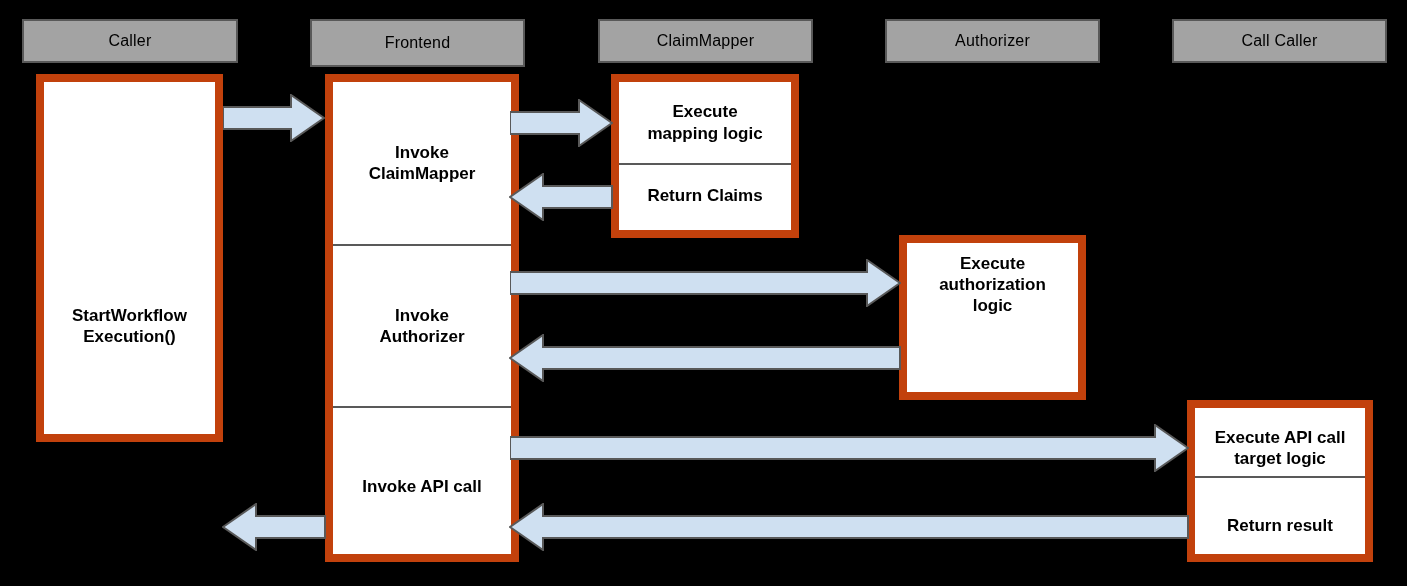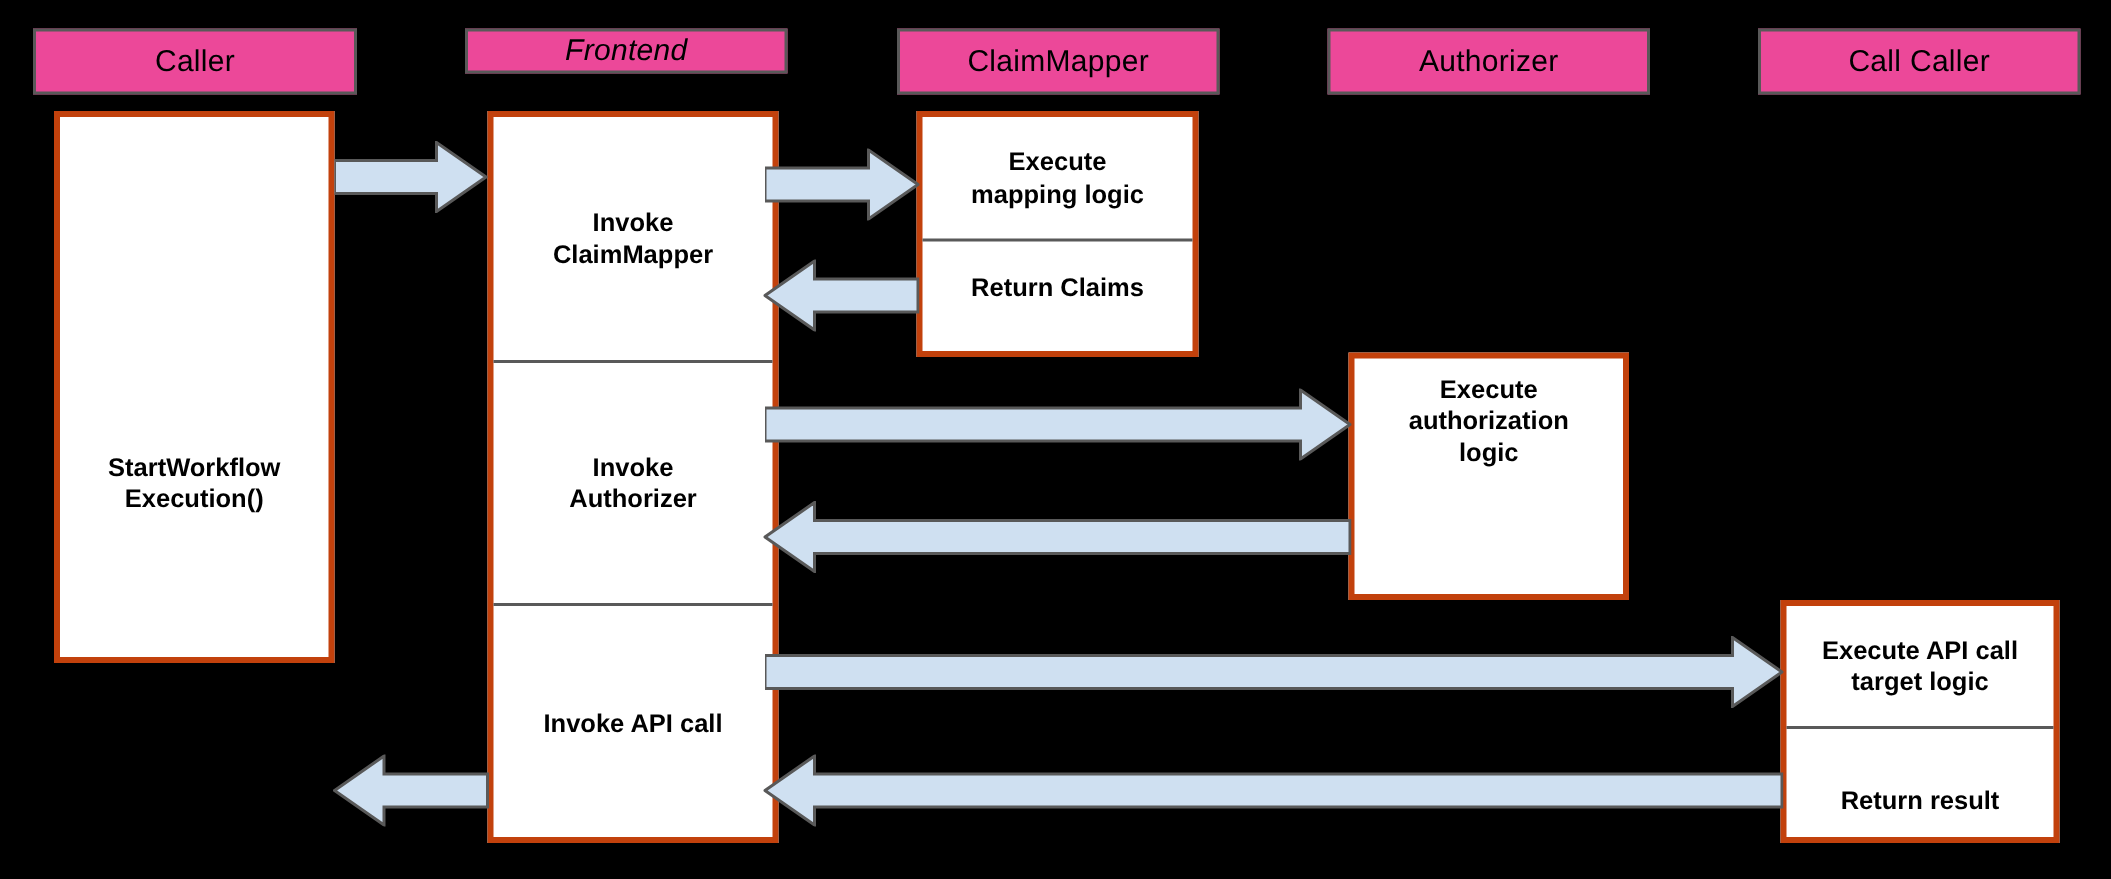"Caller" .lifeline-header { background: #ec4899 -> #a3a3a3; font-size: 20px -> 16px }
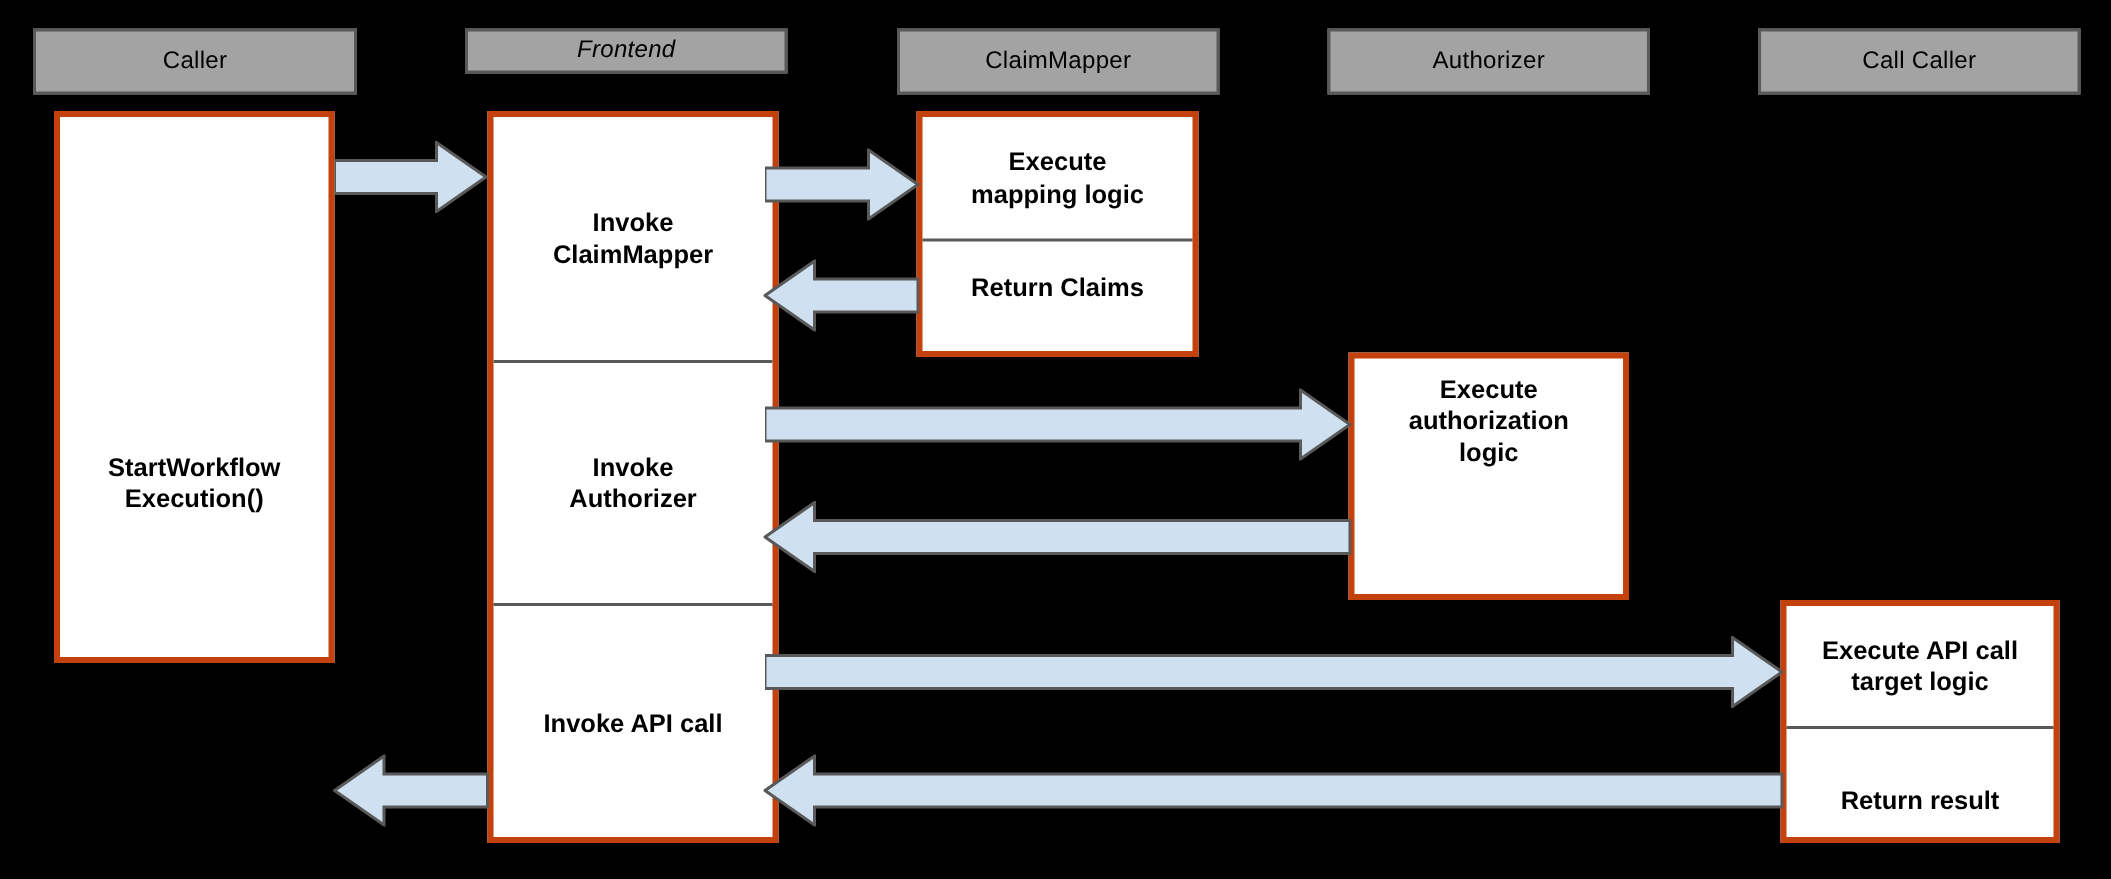"Frontend" div.lifeline-header { font-style: italic -> none; height: 30px -> 48px }
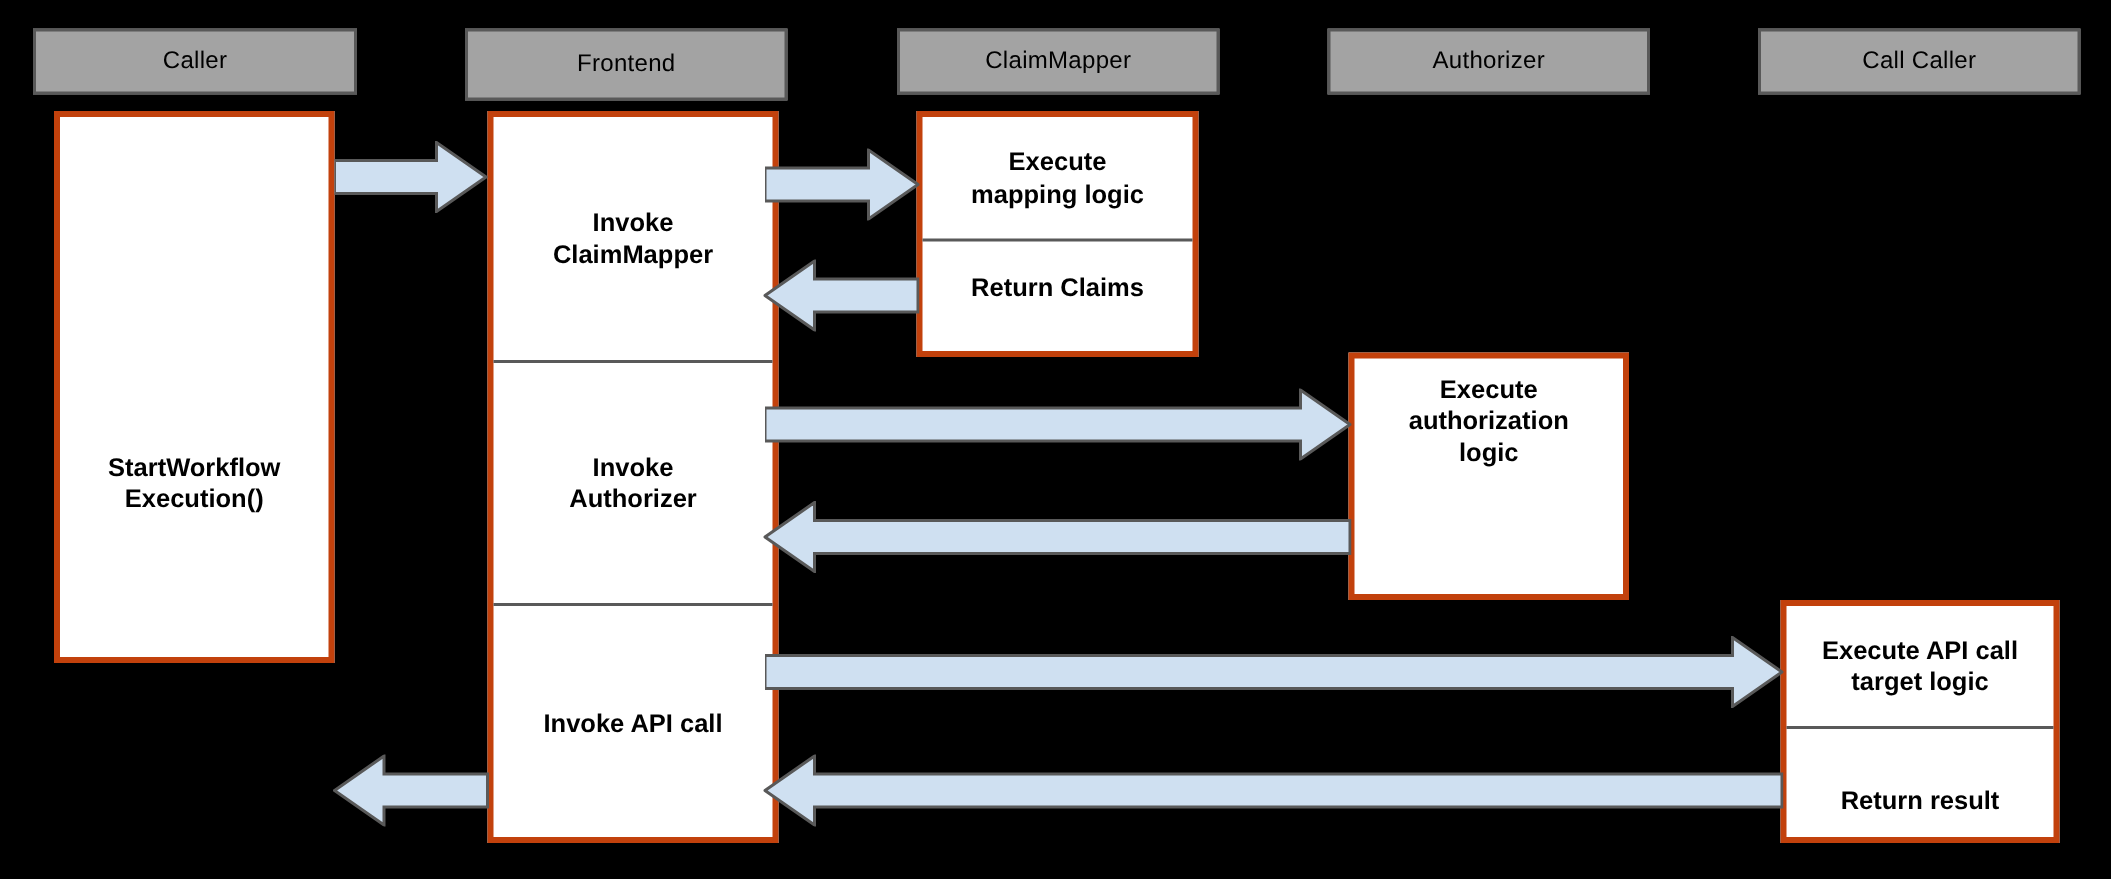"Execute" .activation { border: 4px solid #c2410c -> 8px solid #c2410c }
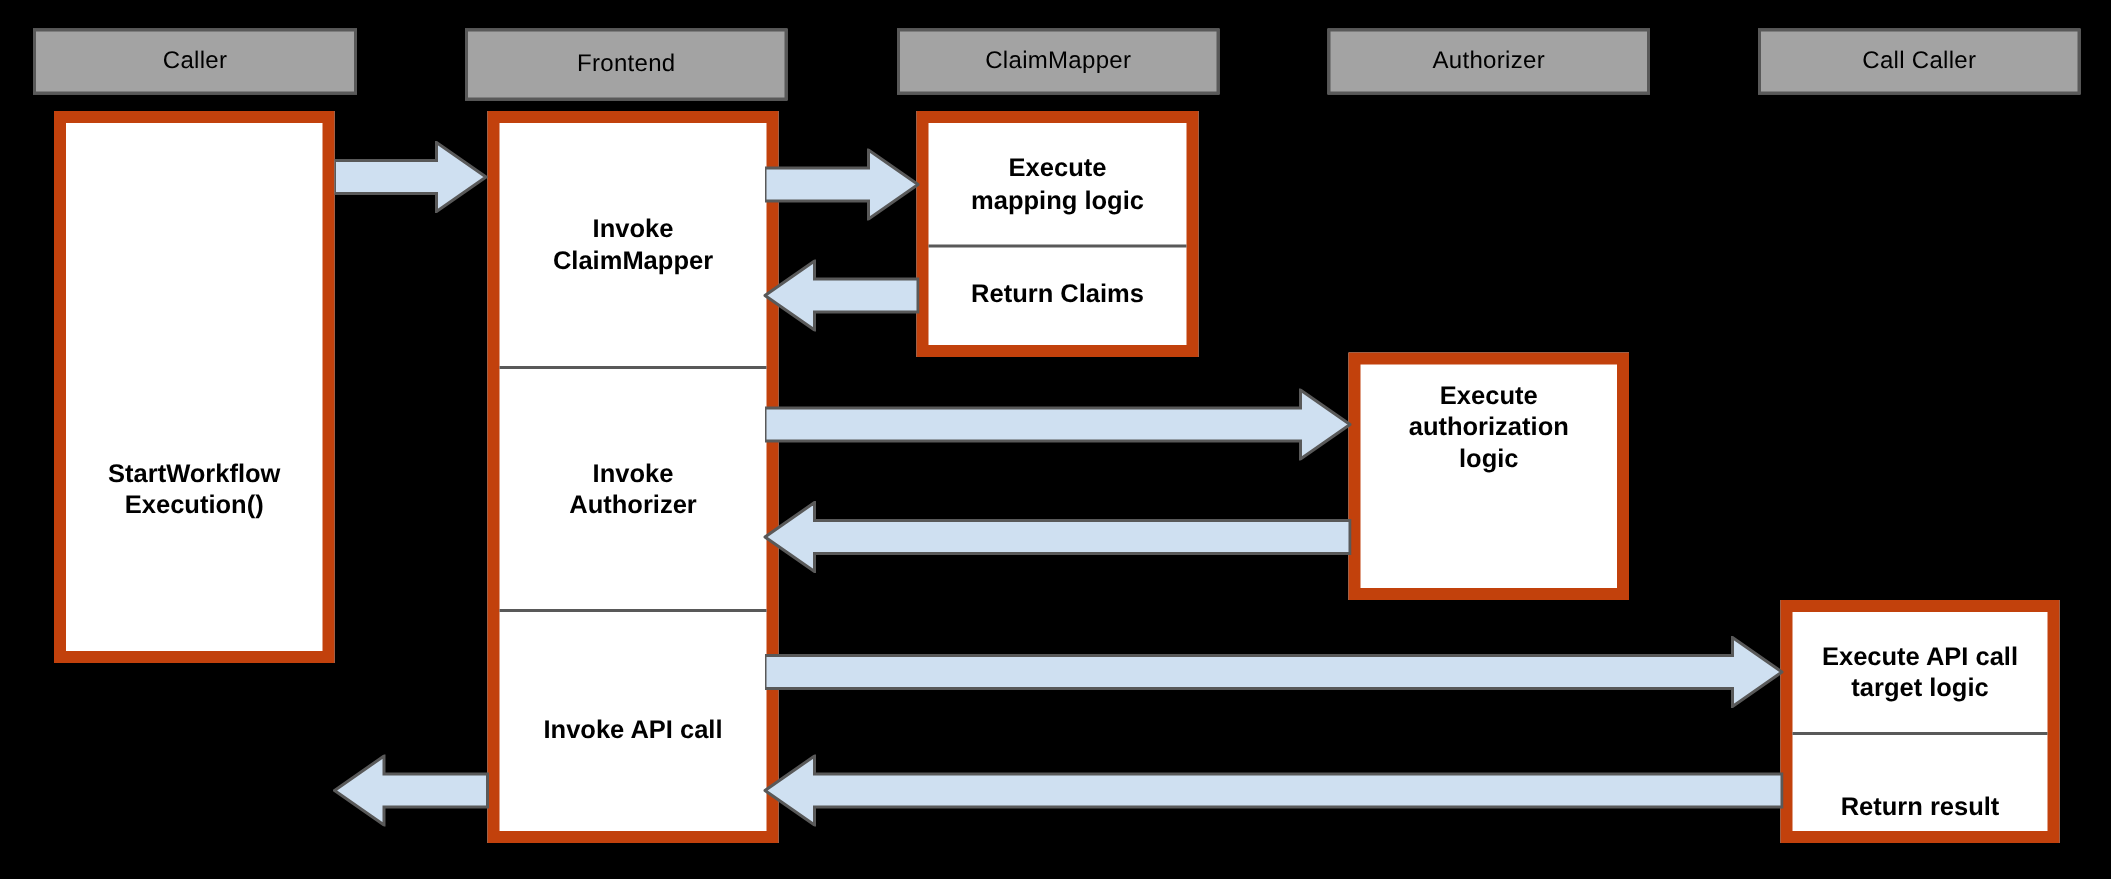"Return result" div.seg { top: 80px -> 68px }
